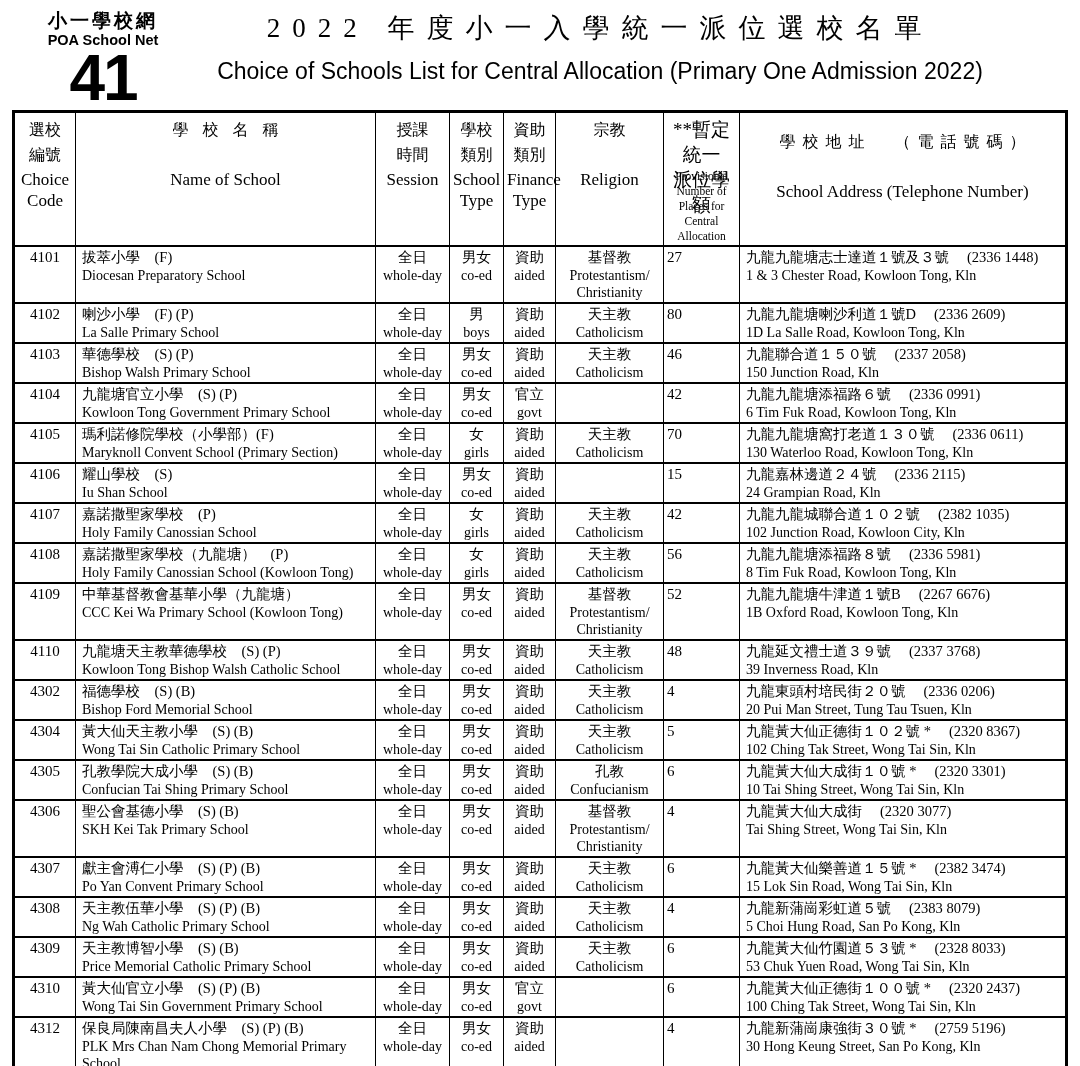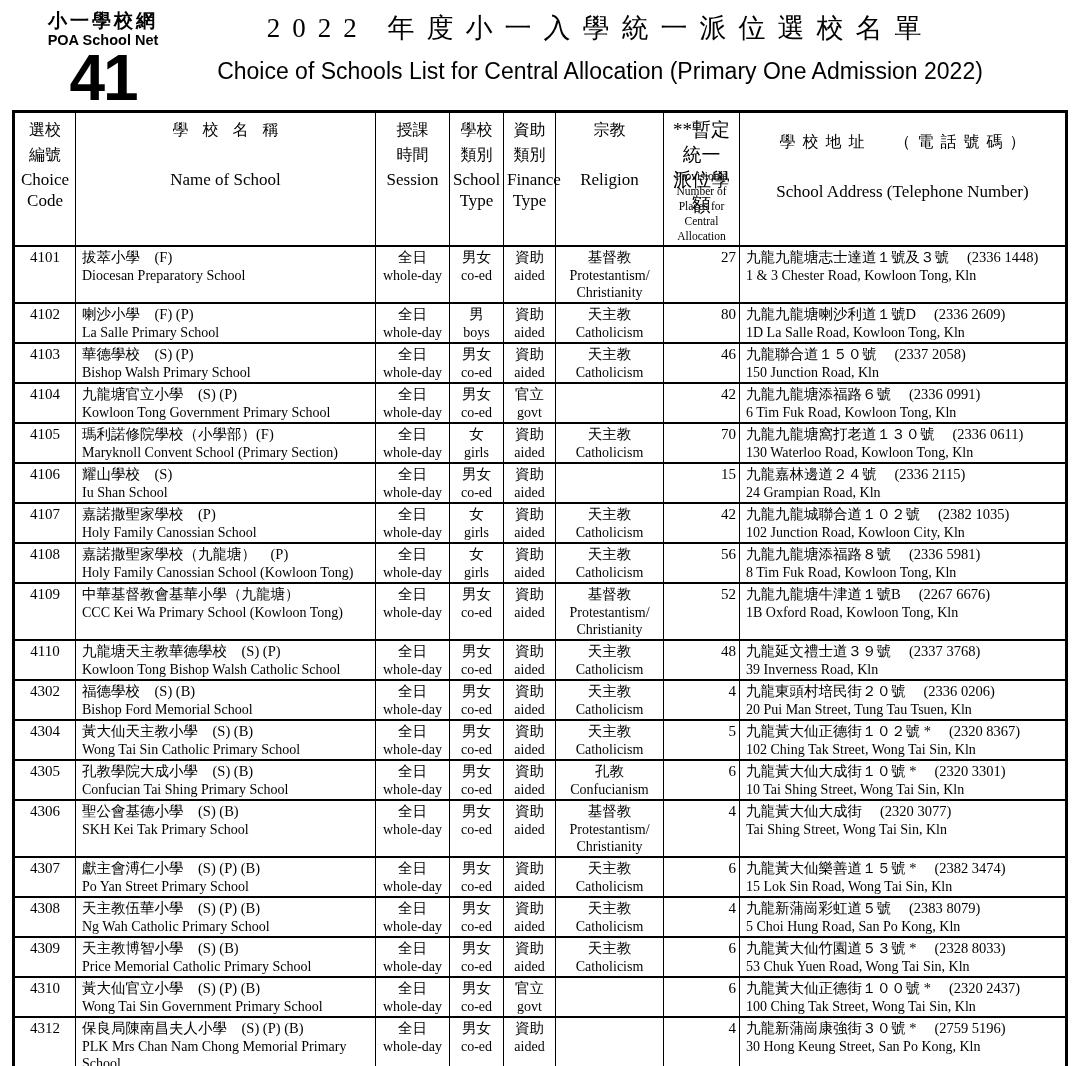"27" td.c-places { text-align: right -> left }
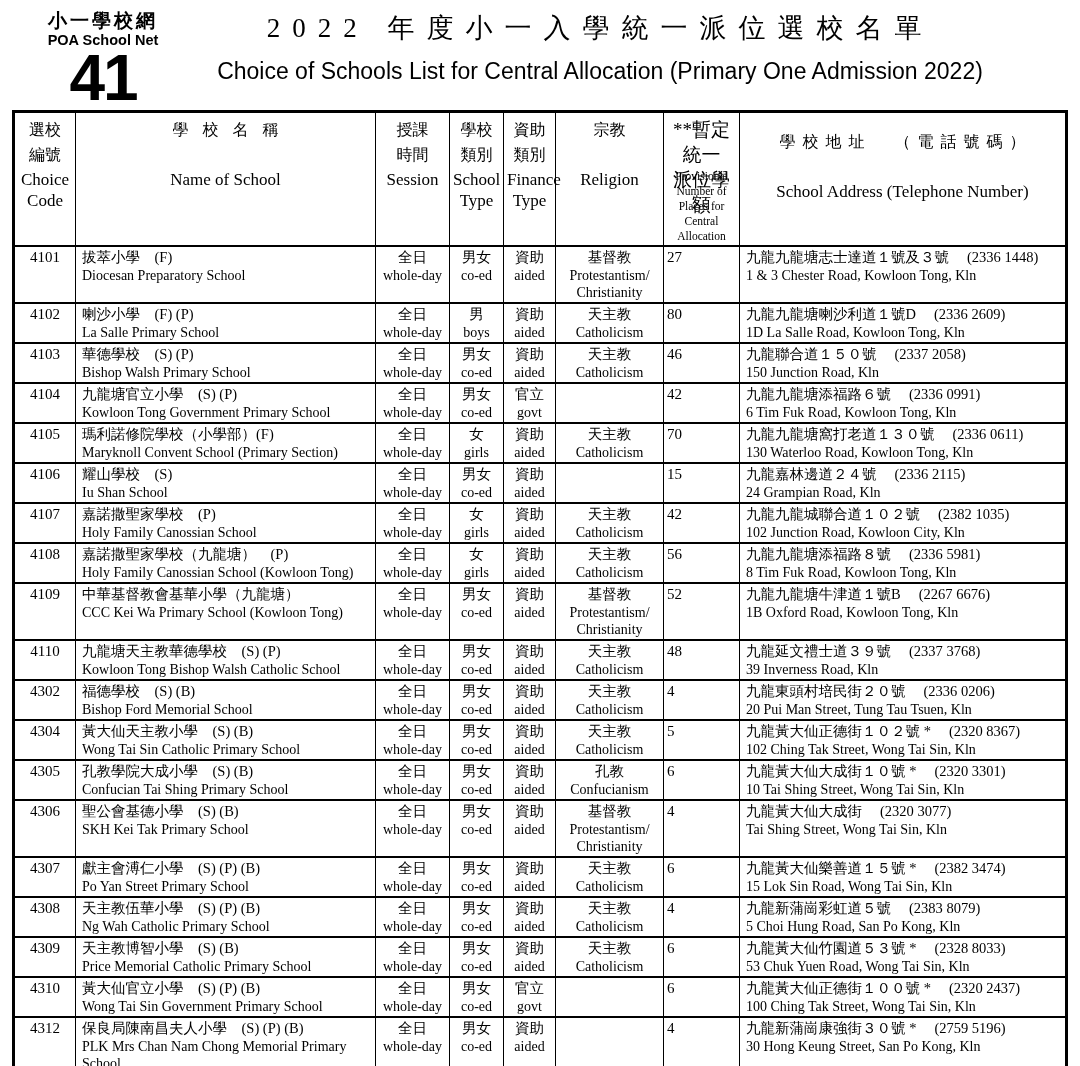"Po Yan Street Primary School" div.en { text: Street -> Convent }
